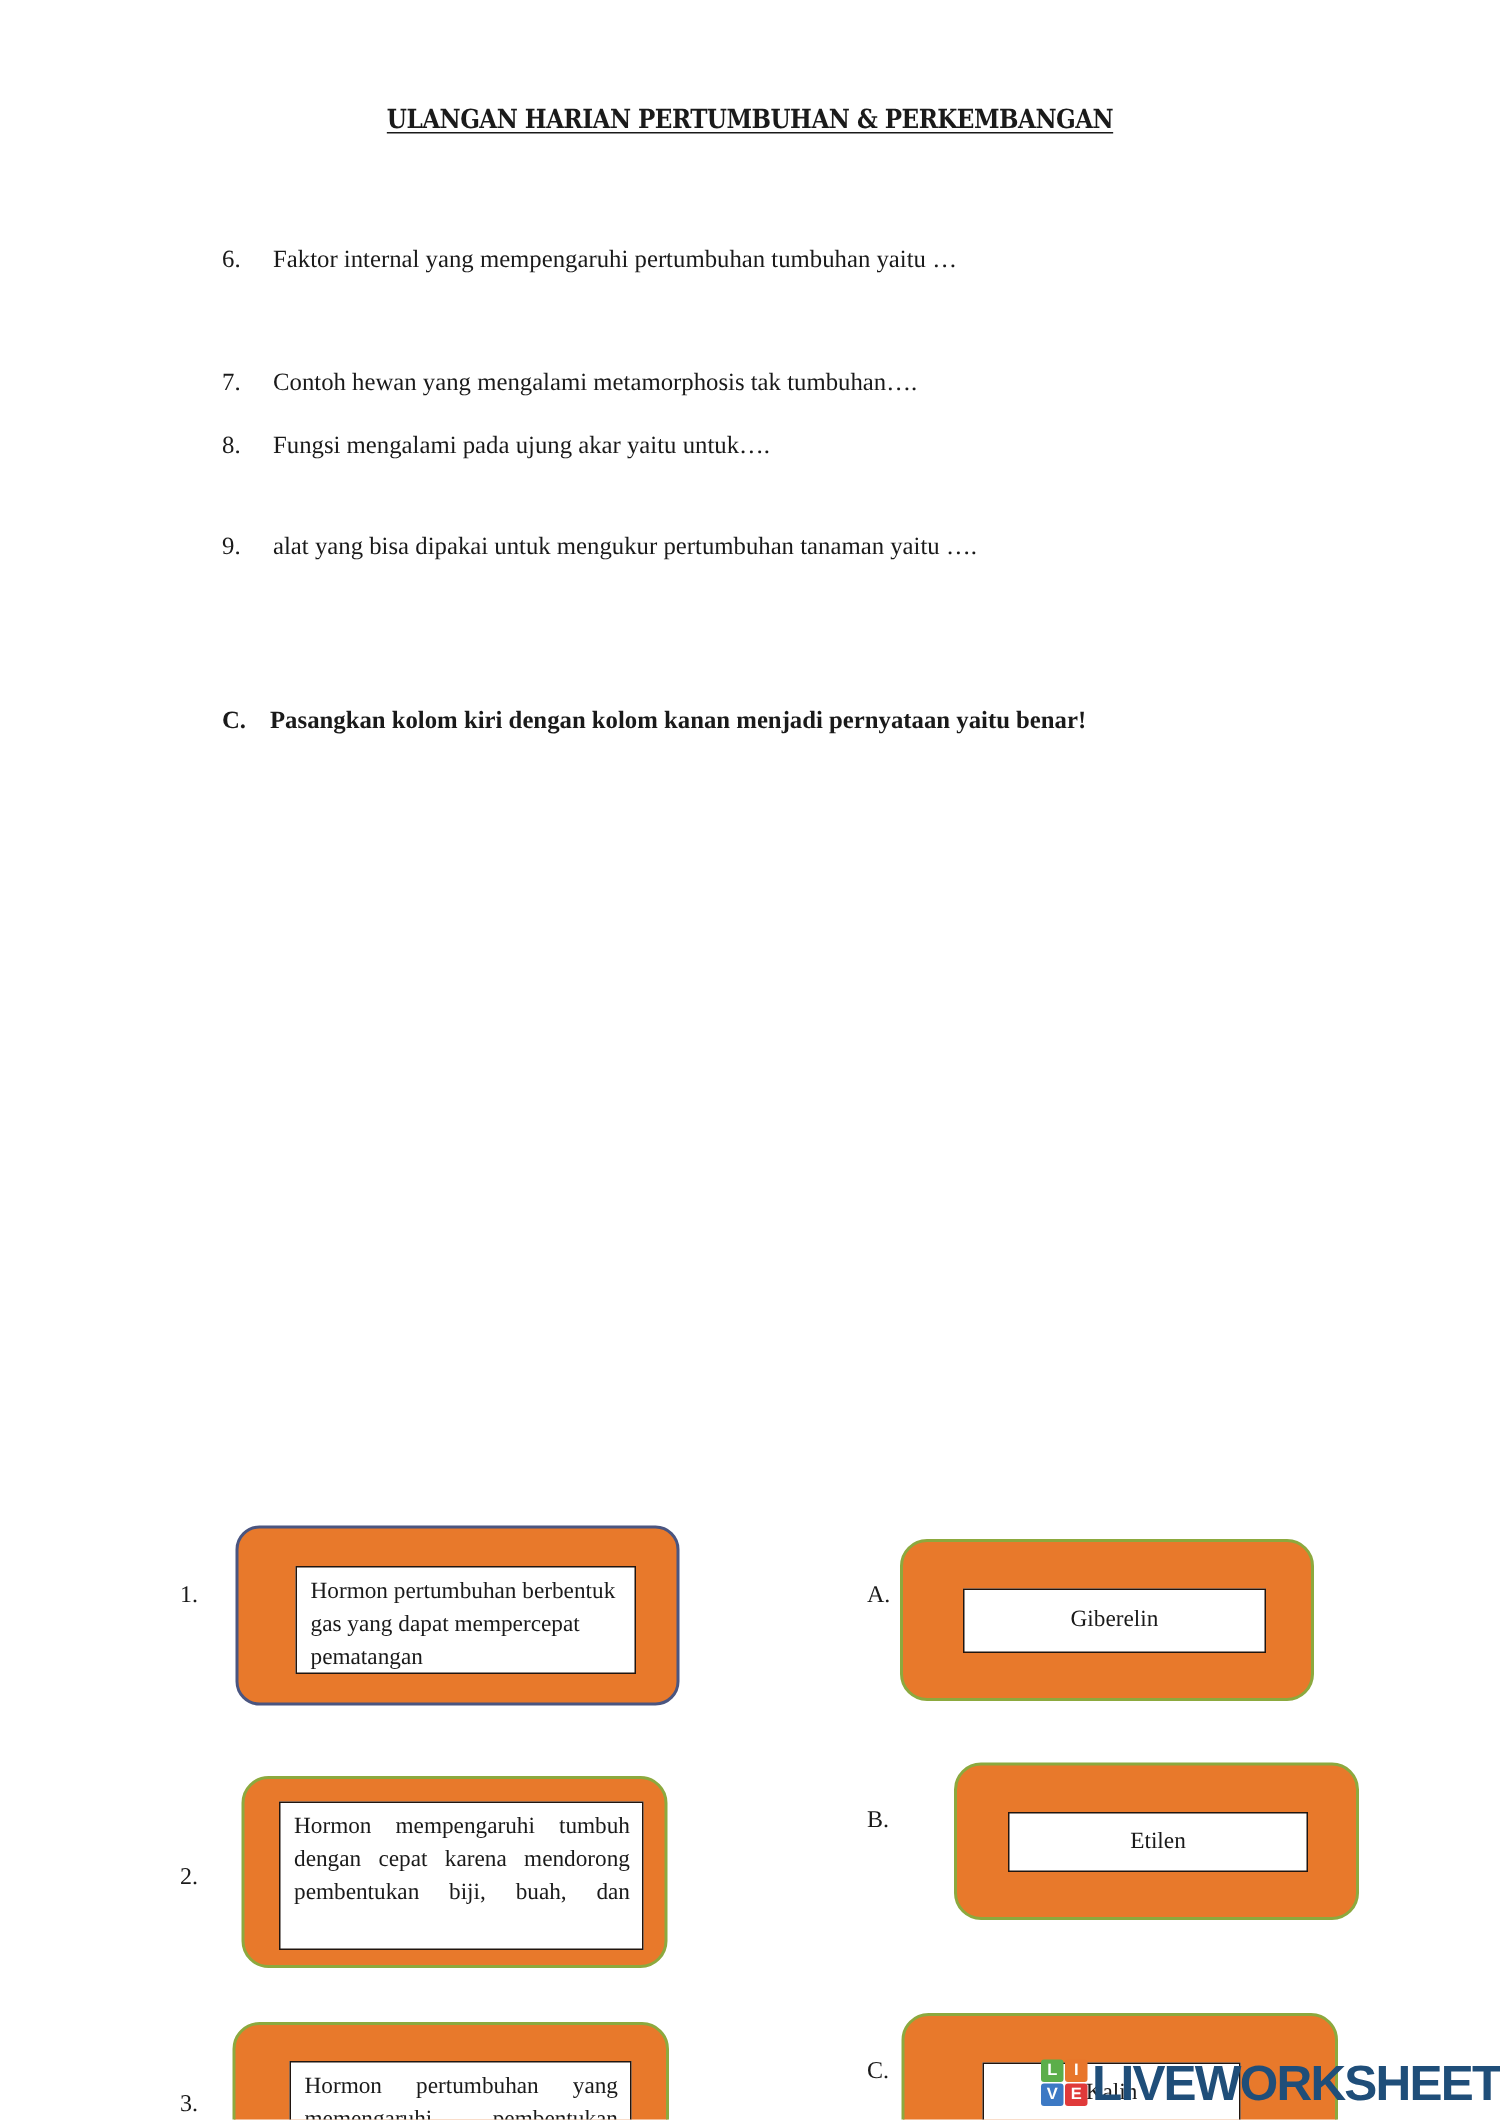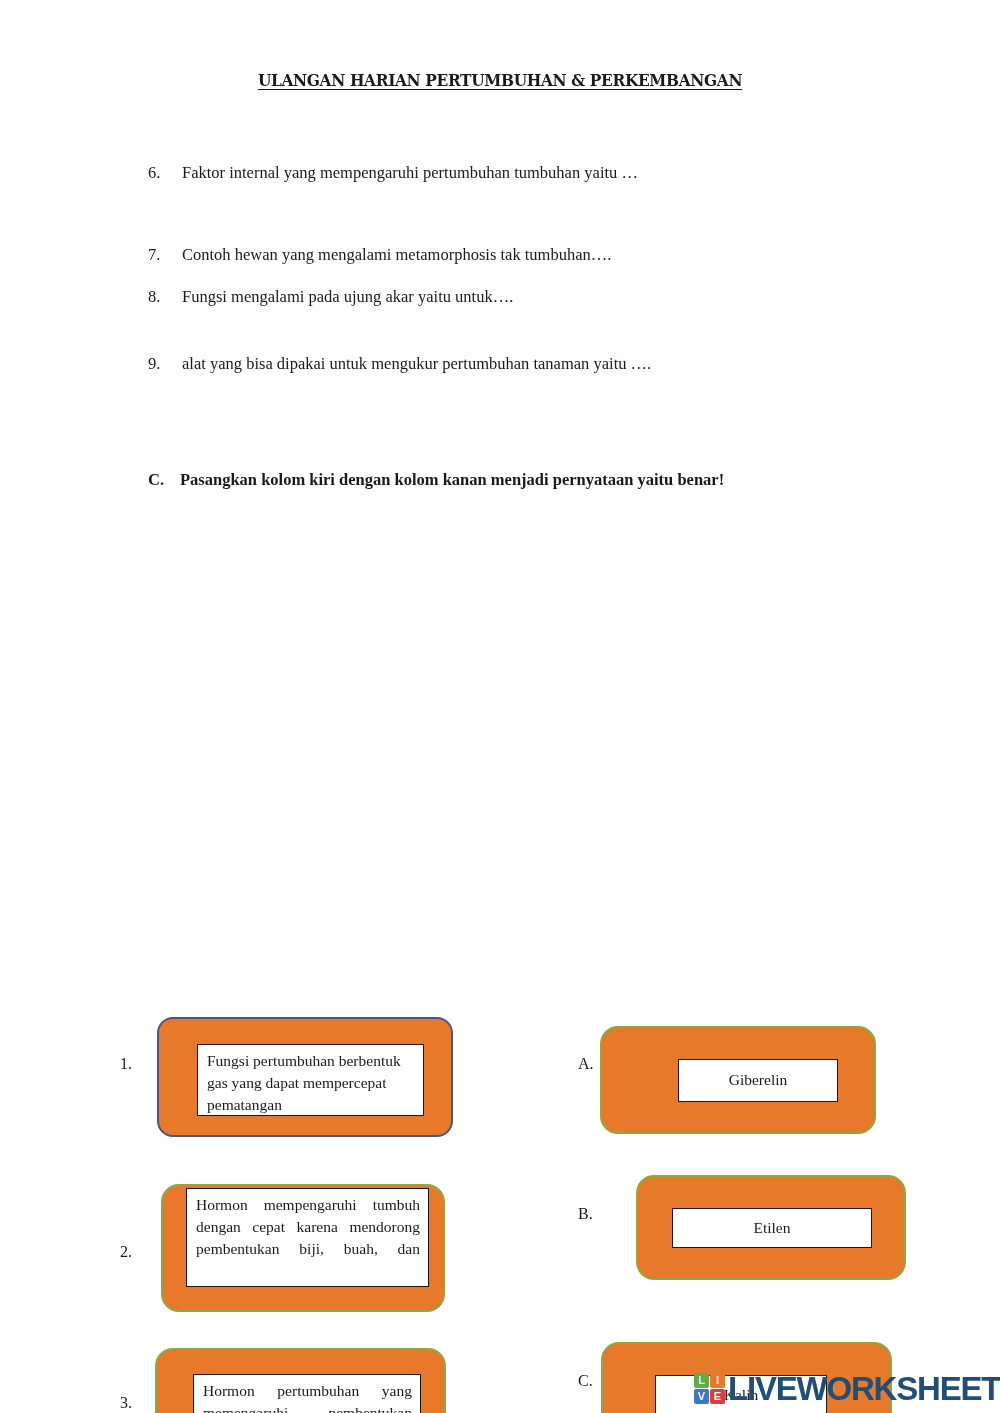"Fungsi pertumbuhan berbentuk gas yang" div.inner-box { text: Fungsi -> Hormon }
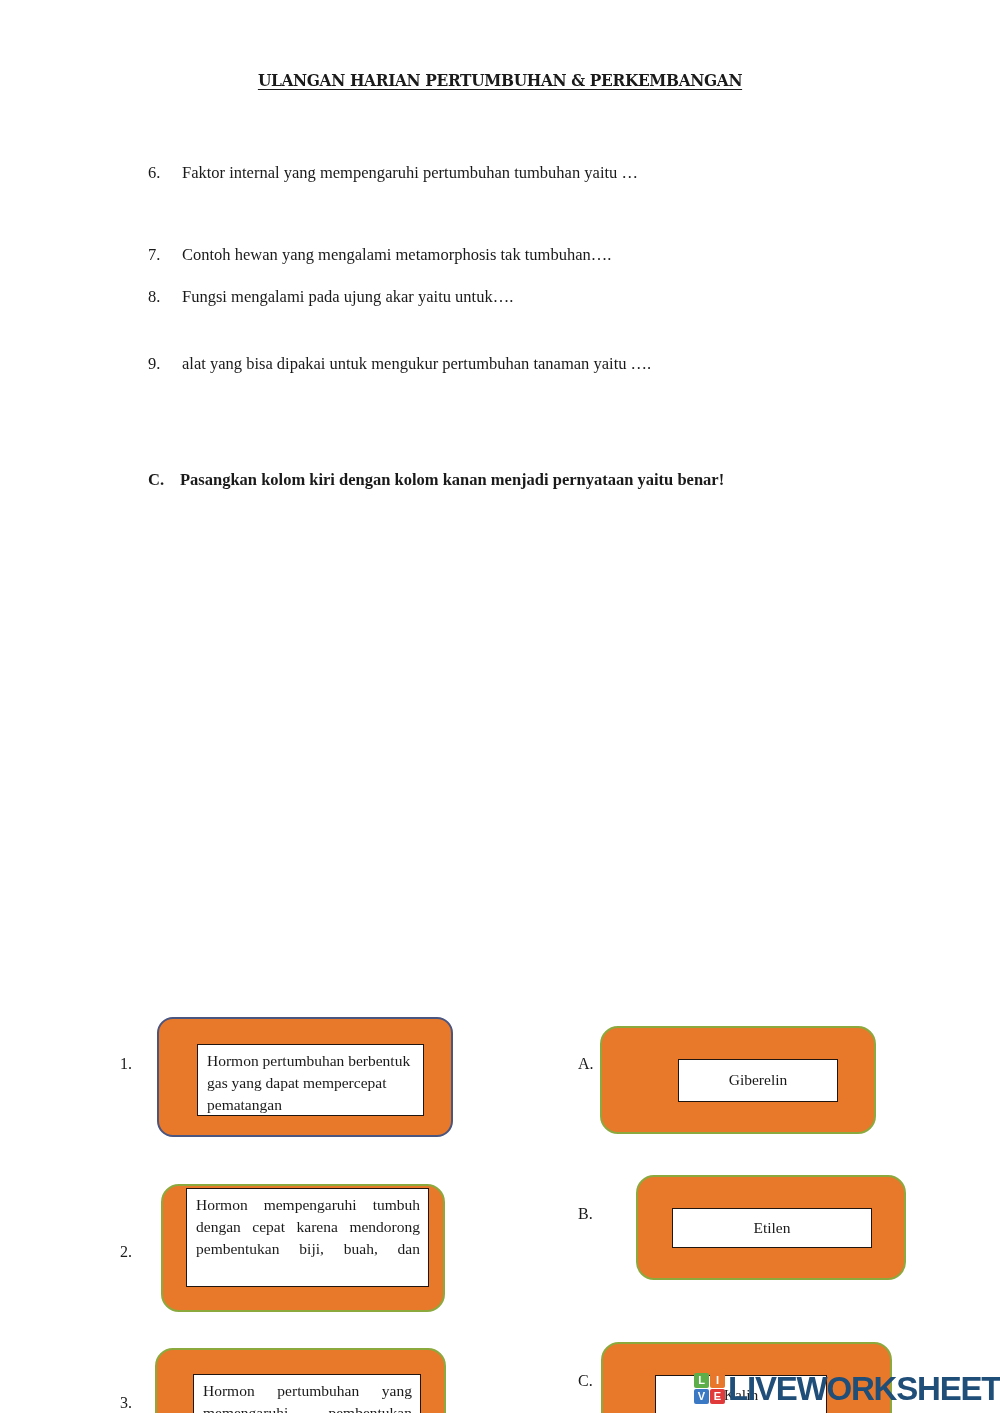"Giberelin" div.inner-box { margin-left: 36px -> none; width: 160px -> 202px }
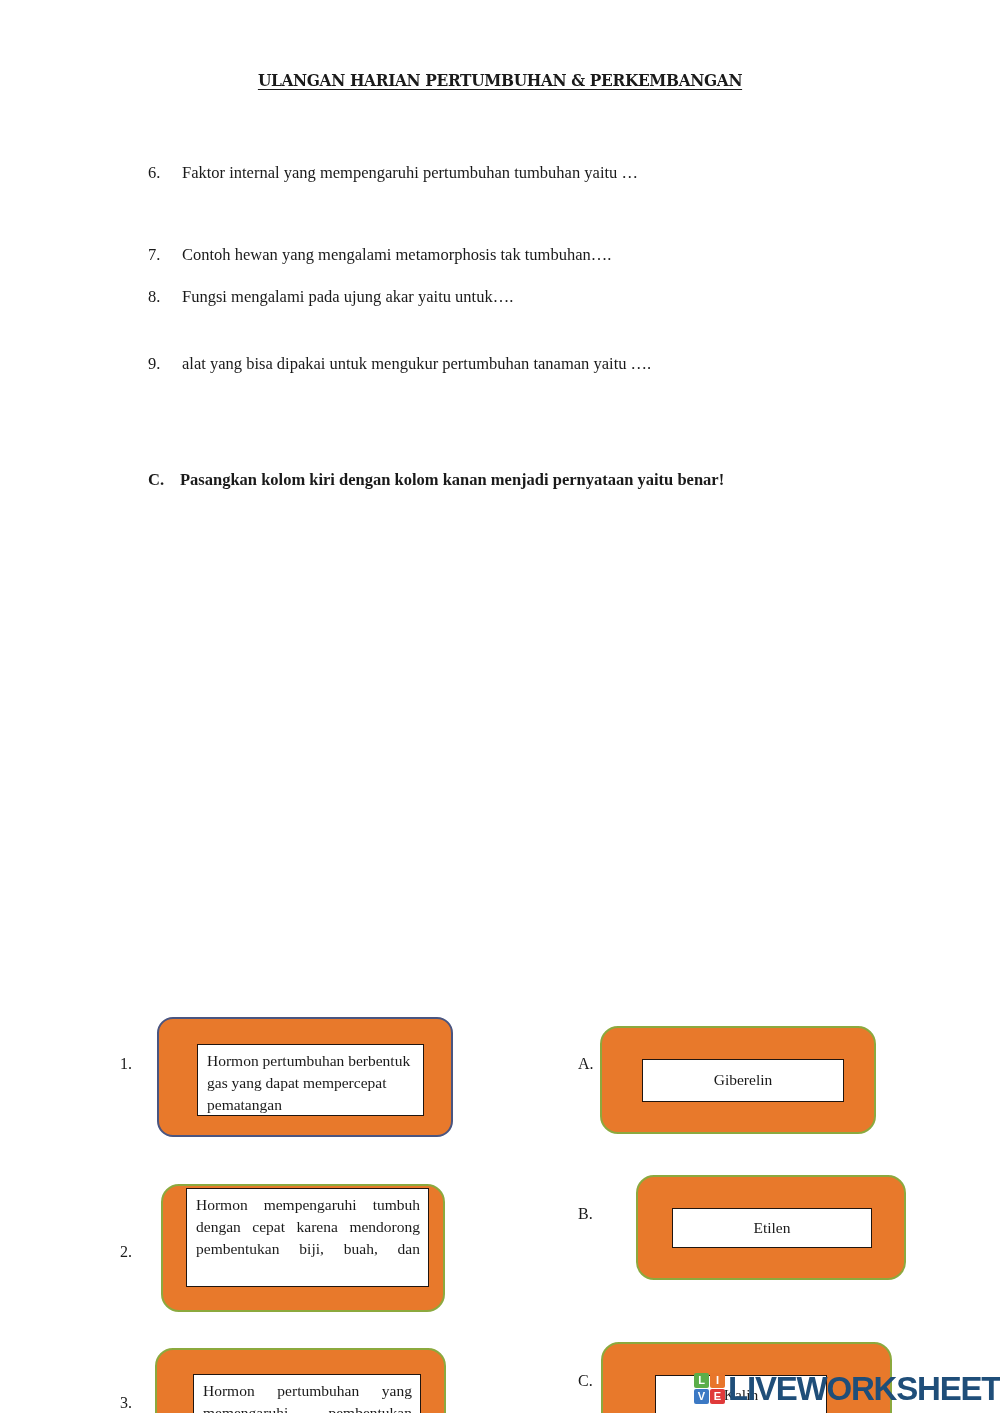"Hormon mempengaruhi tumbuh dengan cepat" div.inner-box { top: 2px -> 15px }
